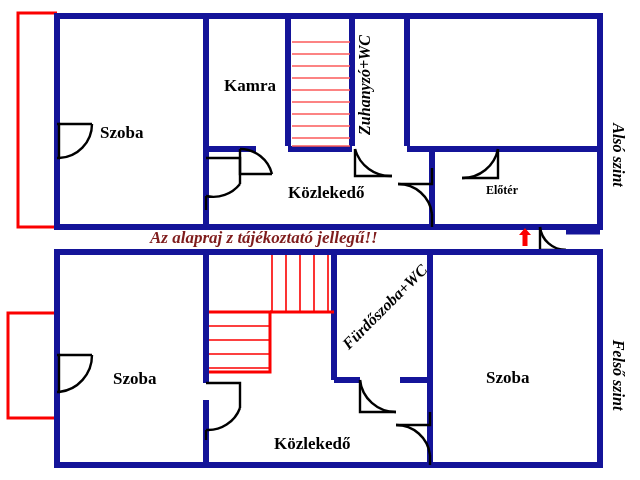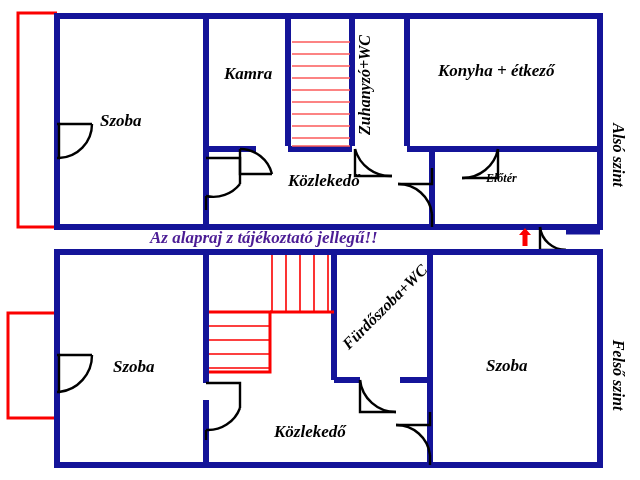"Kamra" .room-label { font-style: italic -> none; margin-top: none -> 12px }
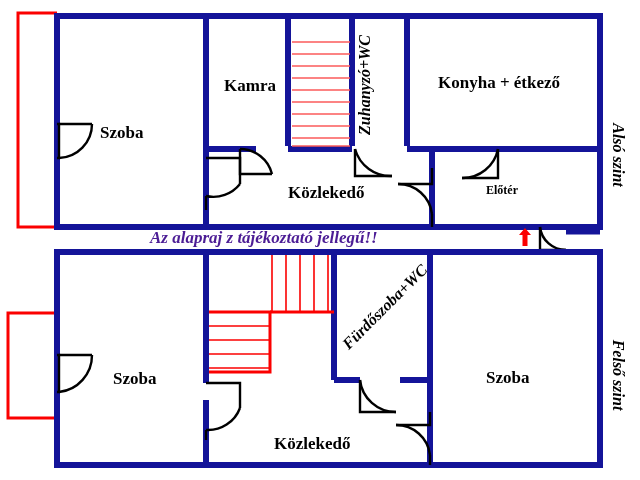"Konyha + étkező" div.room-label { html: <div>Konyha + étkező</div> -> none }
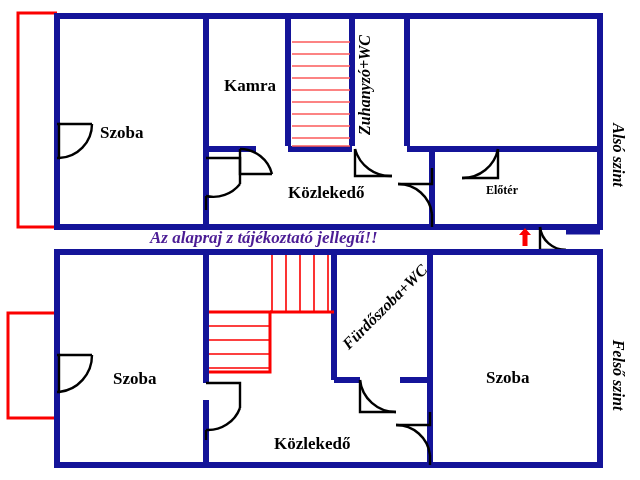"Az alapraj z tájékoztató jellegű!!" .banner { color: #4c1d95 -> #7f1d1d }
